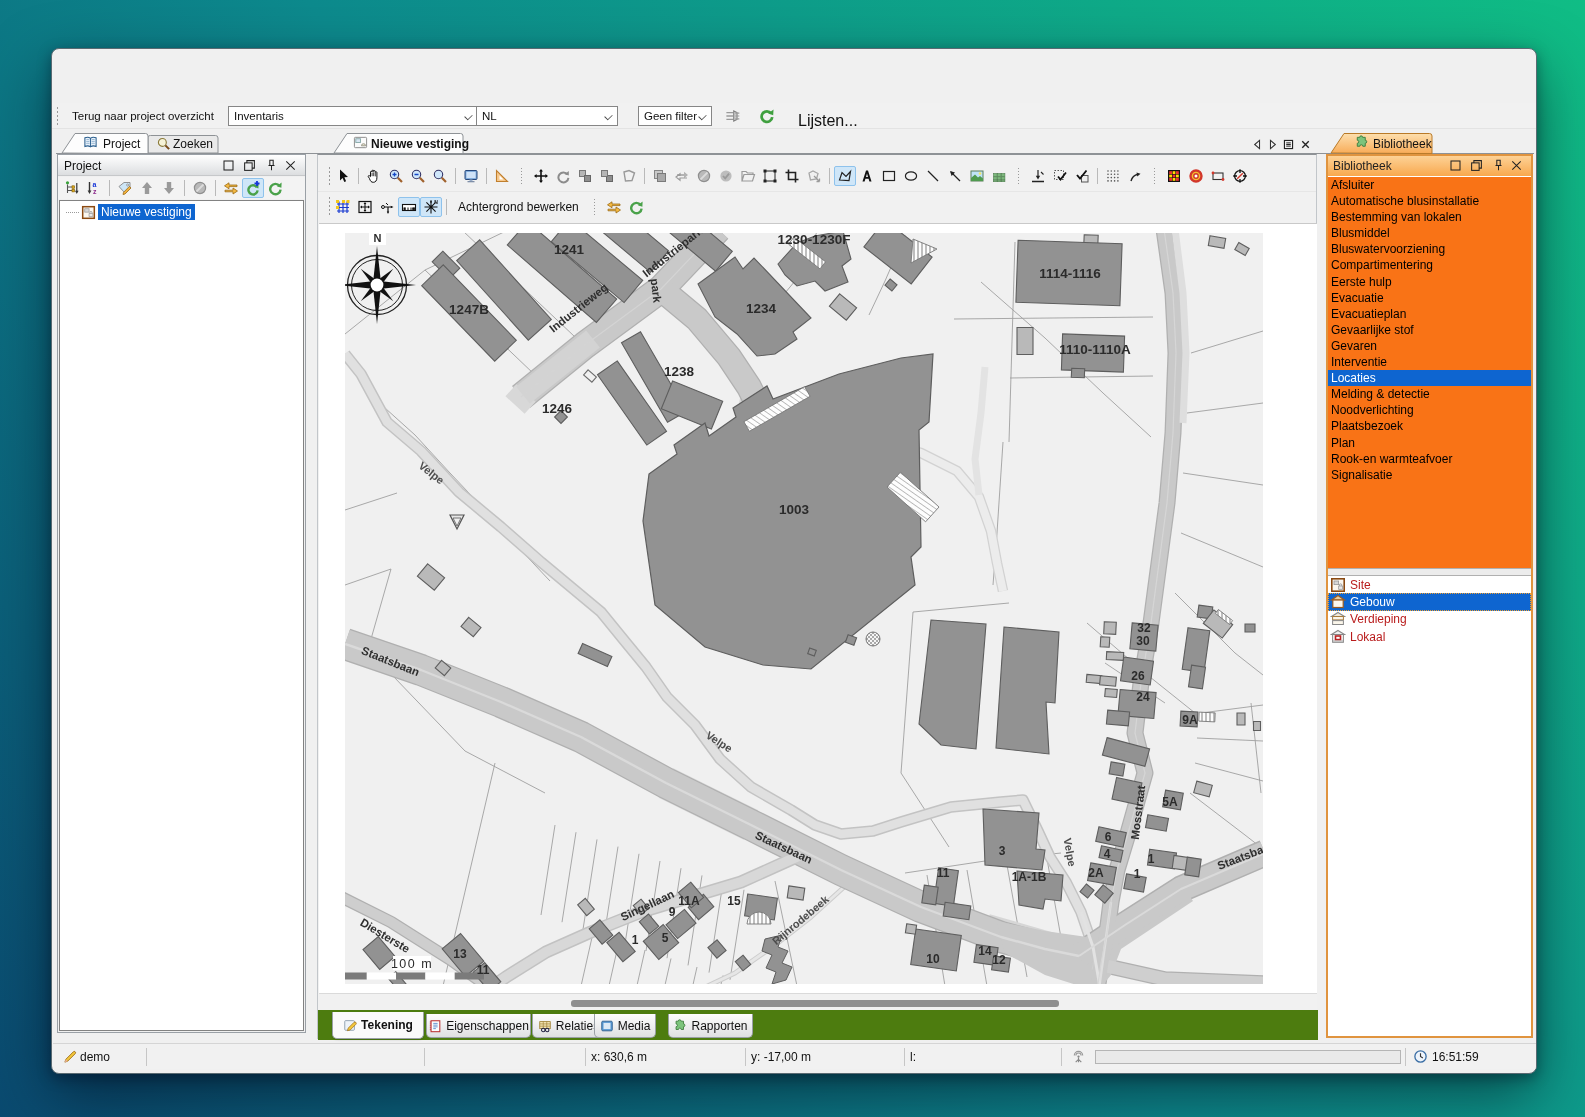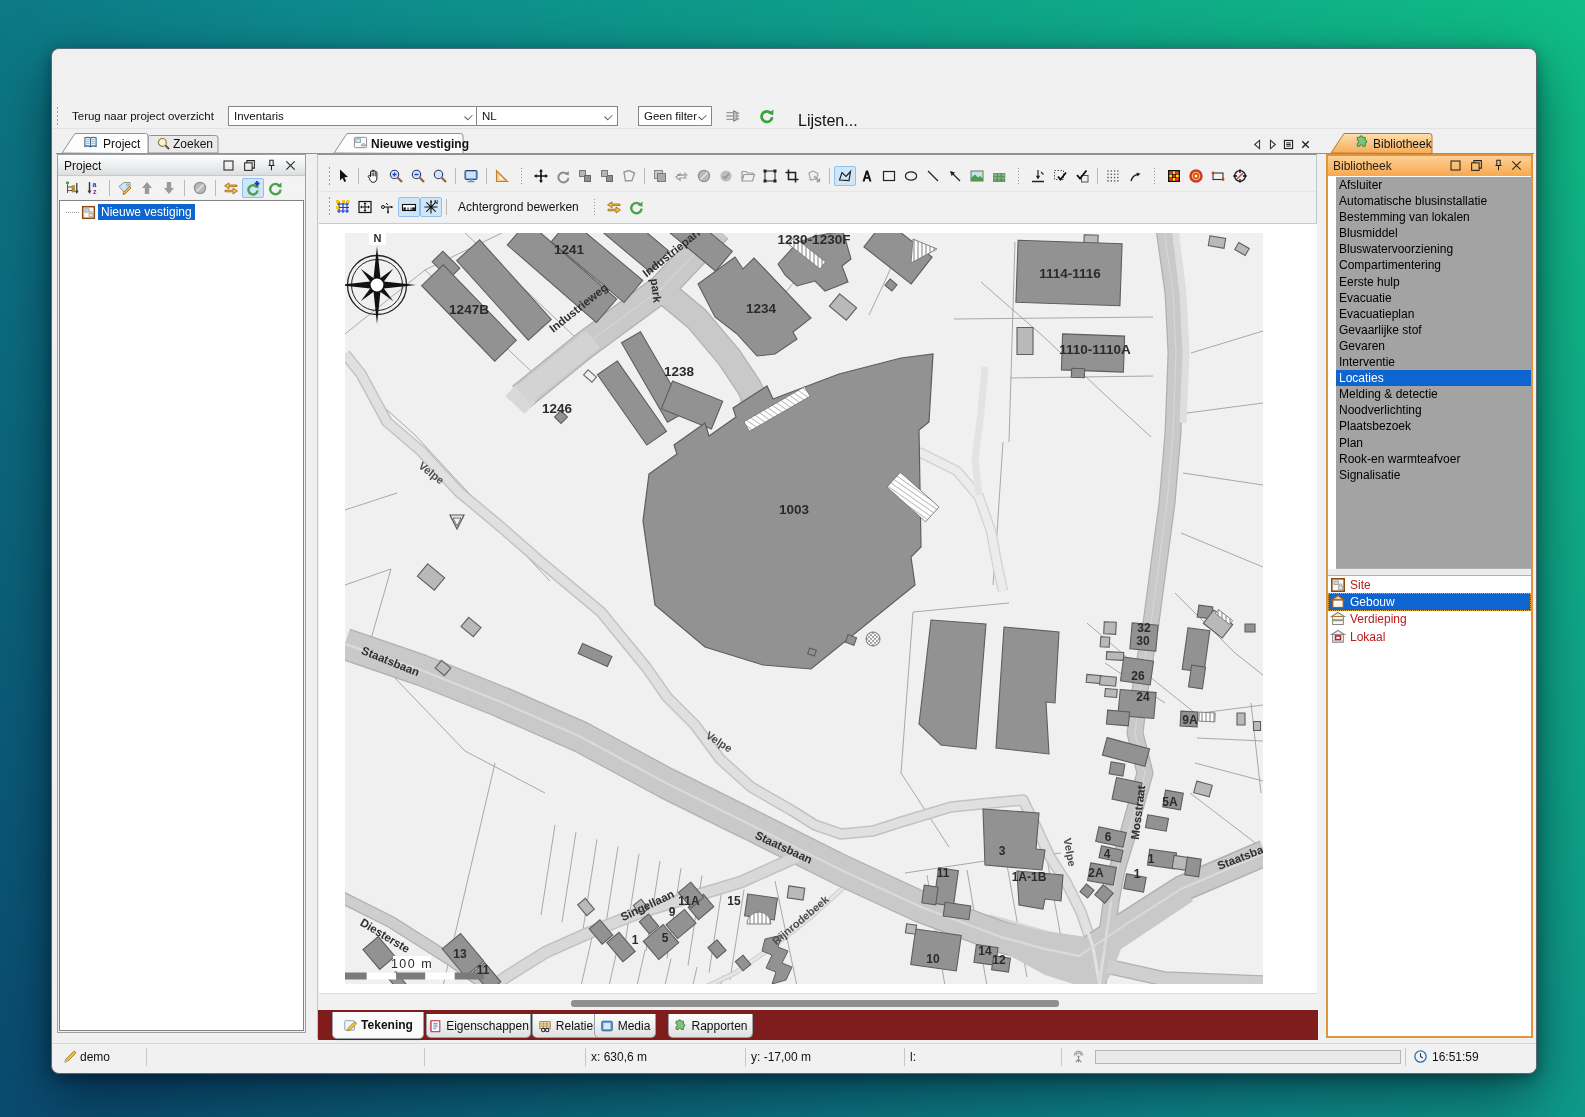"Afsluiter" .liblist { background: #a3a3a3 -> #f97316; left: 8px -> 0 }
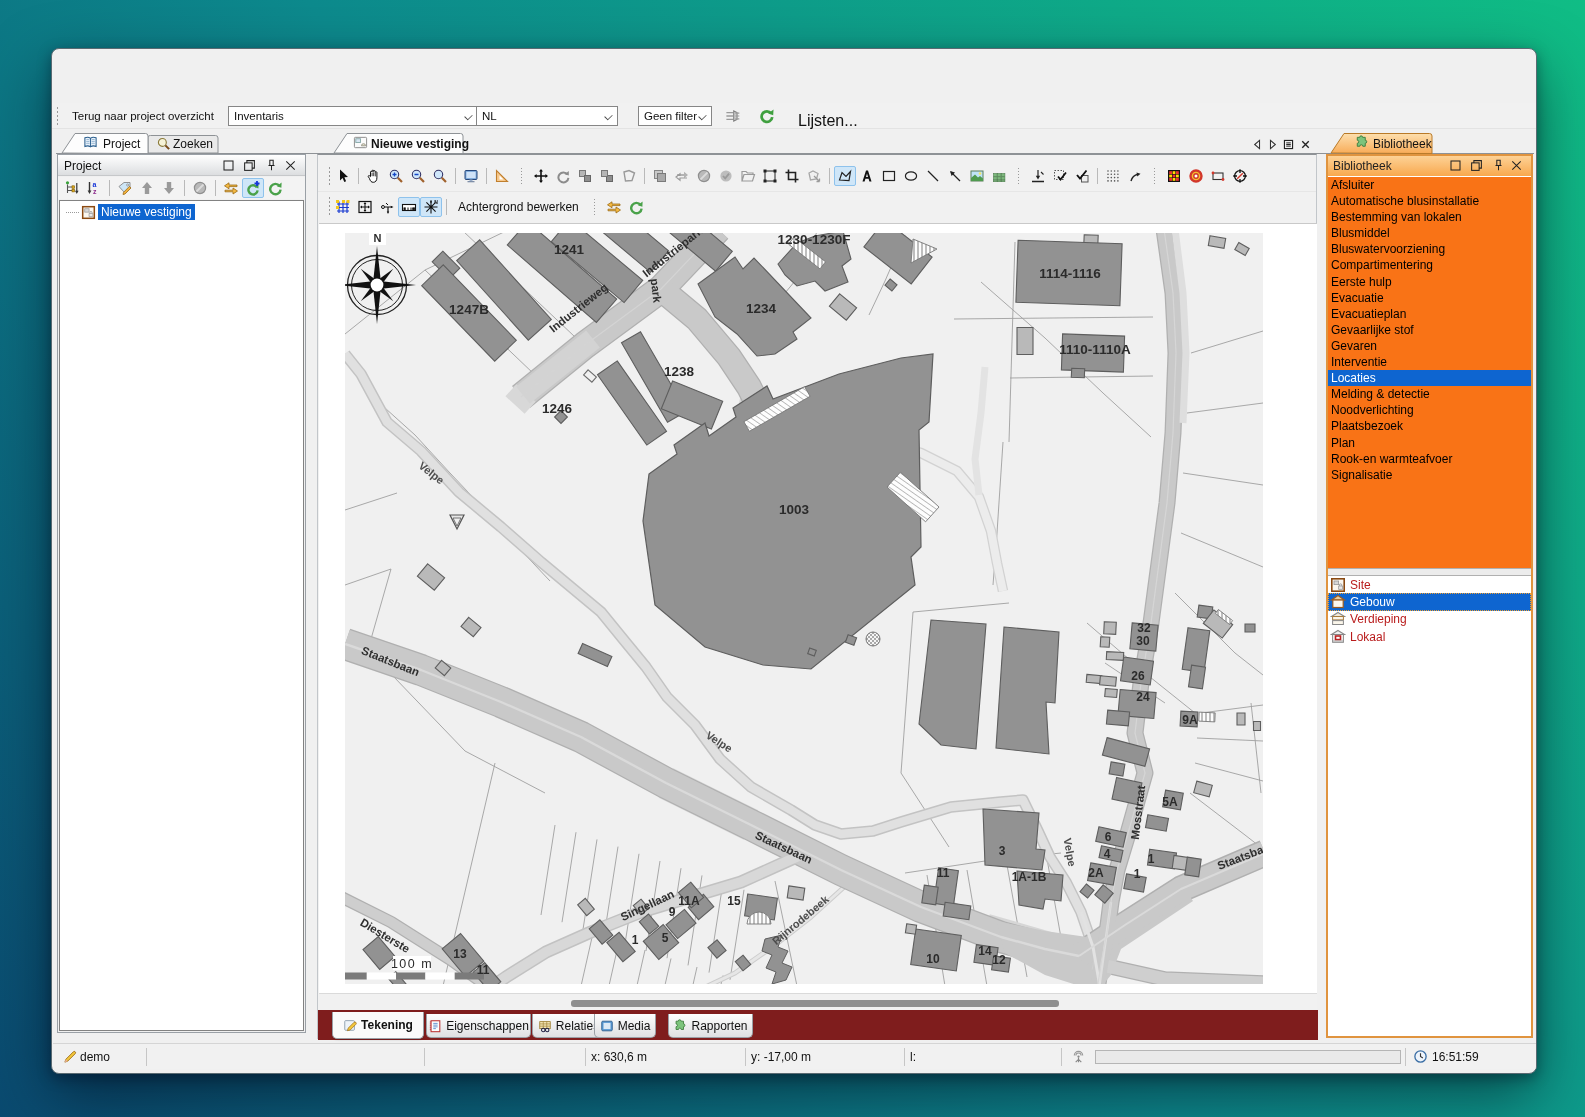"Tekening" .btabs { background: #7f1d1d -> #4d7c0f }
